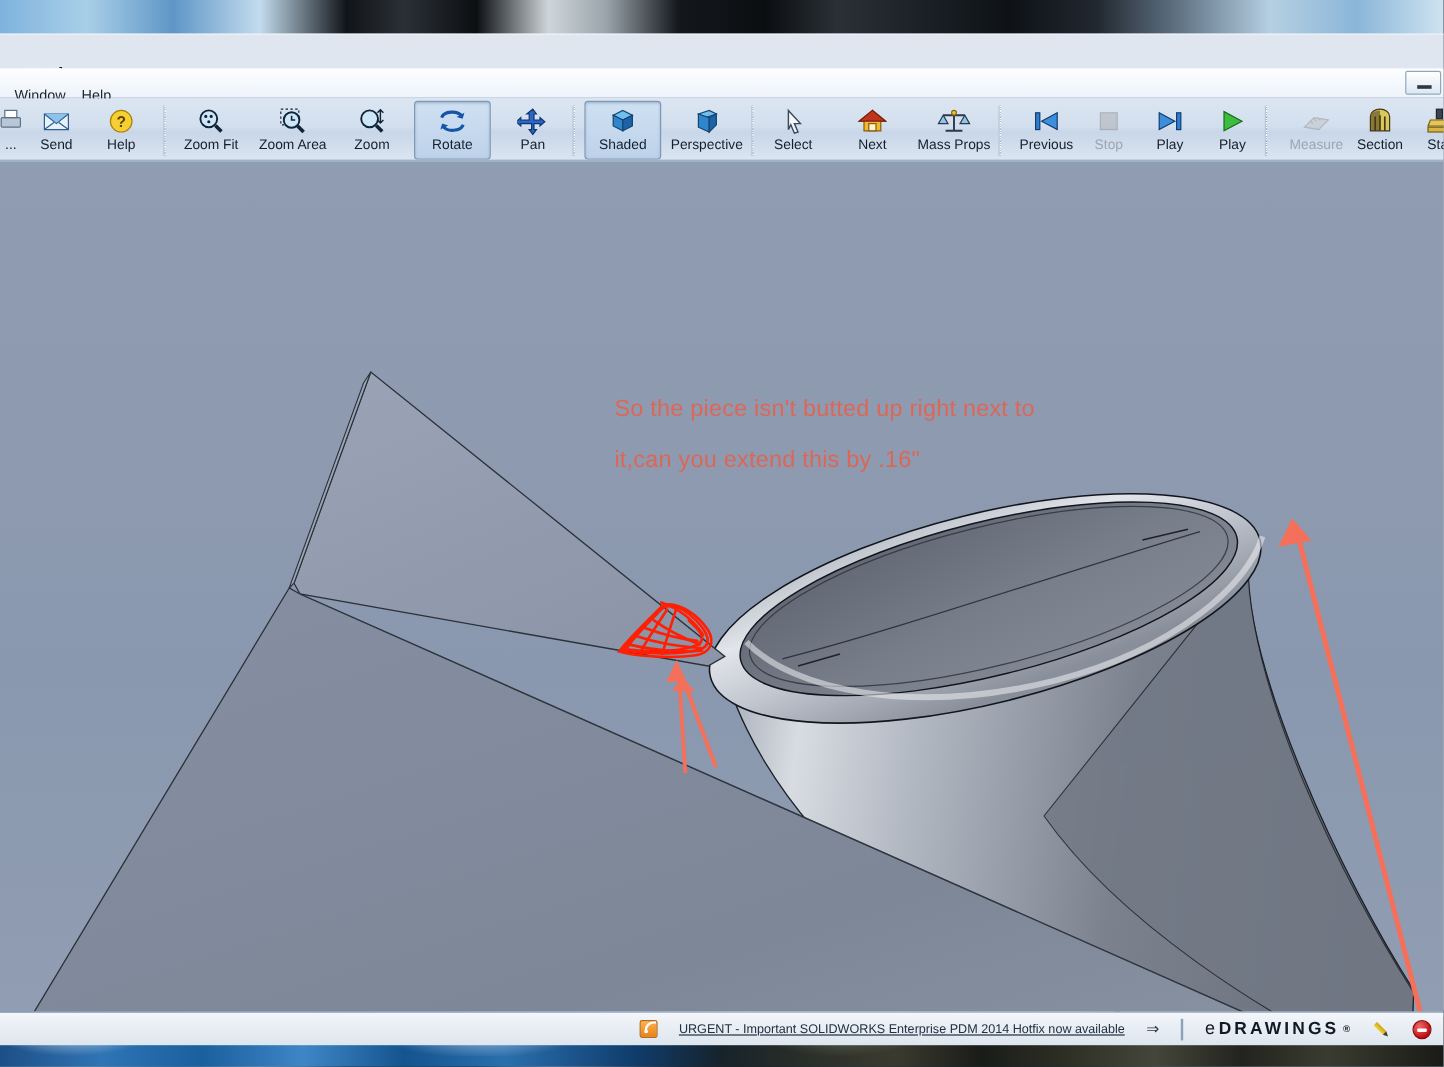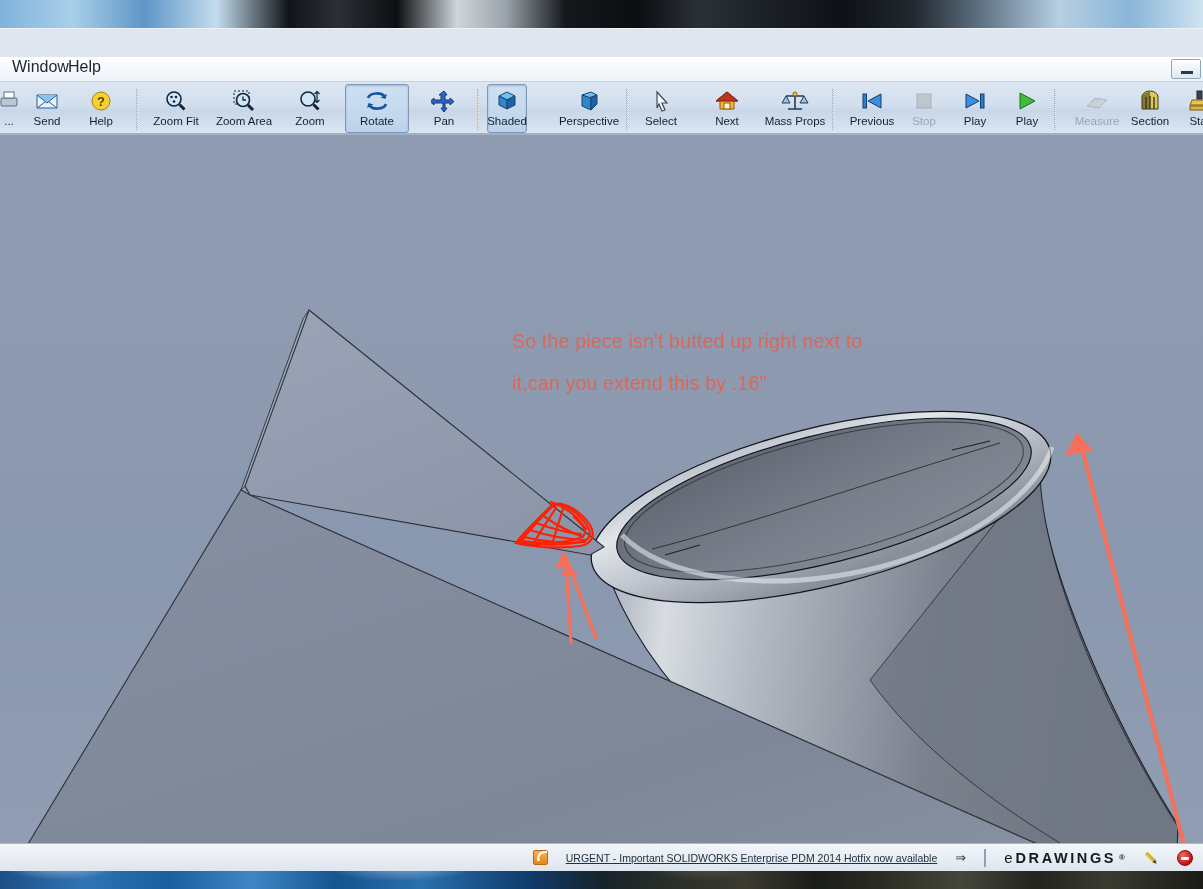"Window" .menu-item { font-size: 16px -> 12px; top: 0 -> 14px }
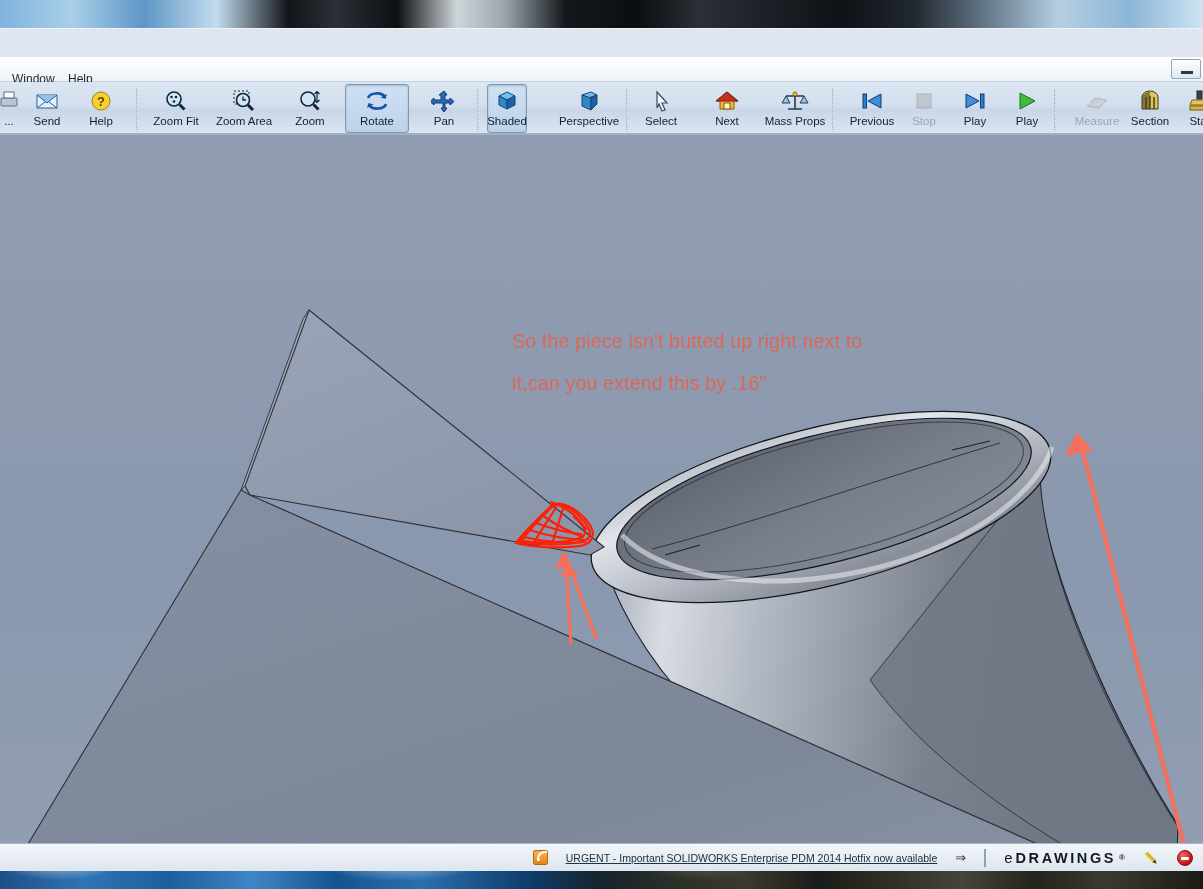"Shaded" div.tool { width: 40px -> 64px }
